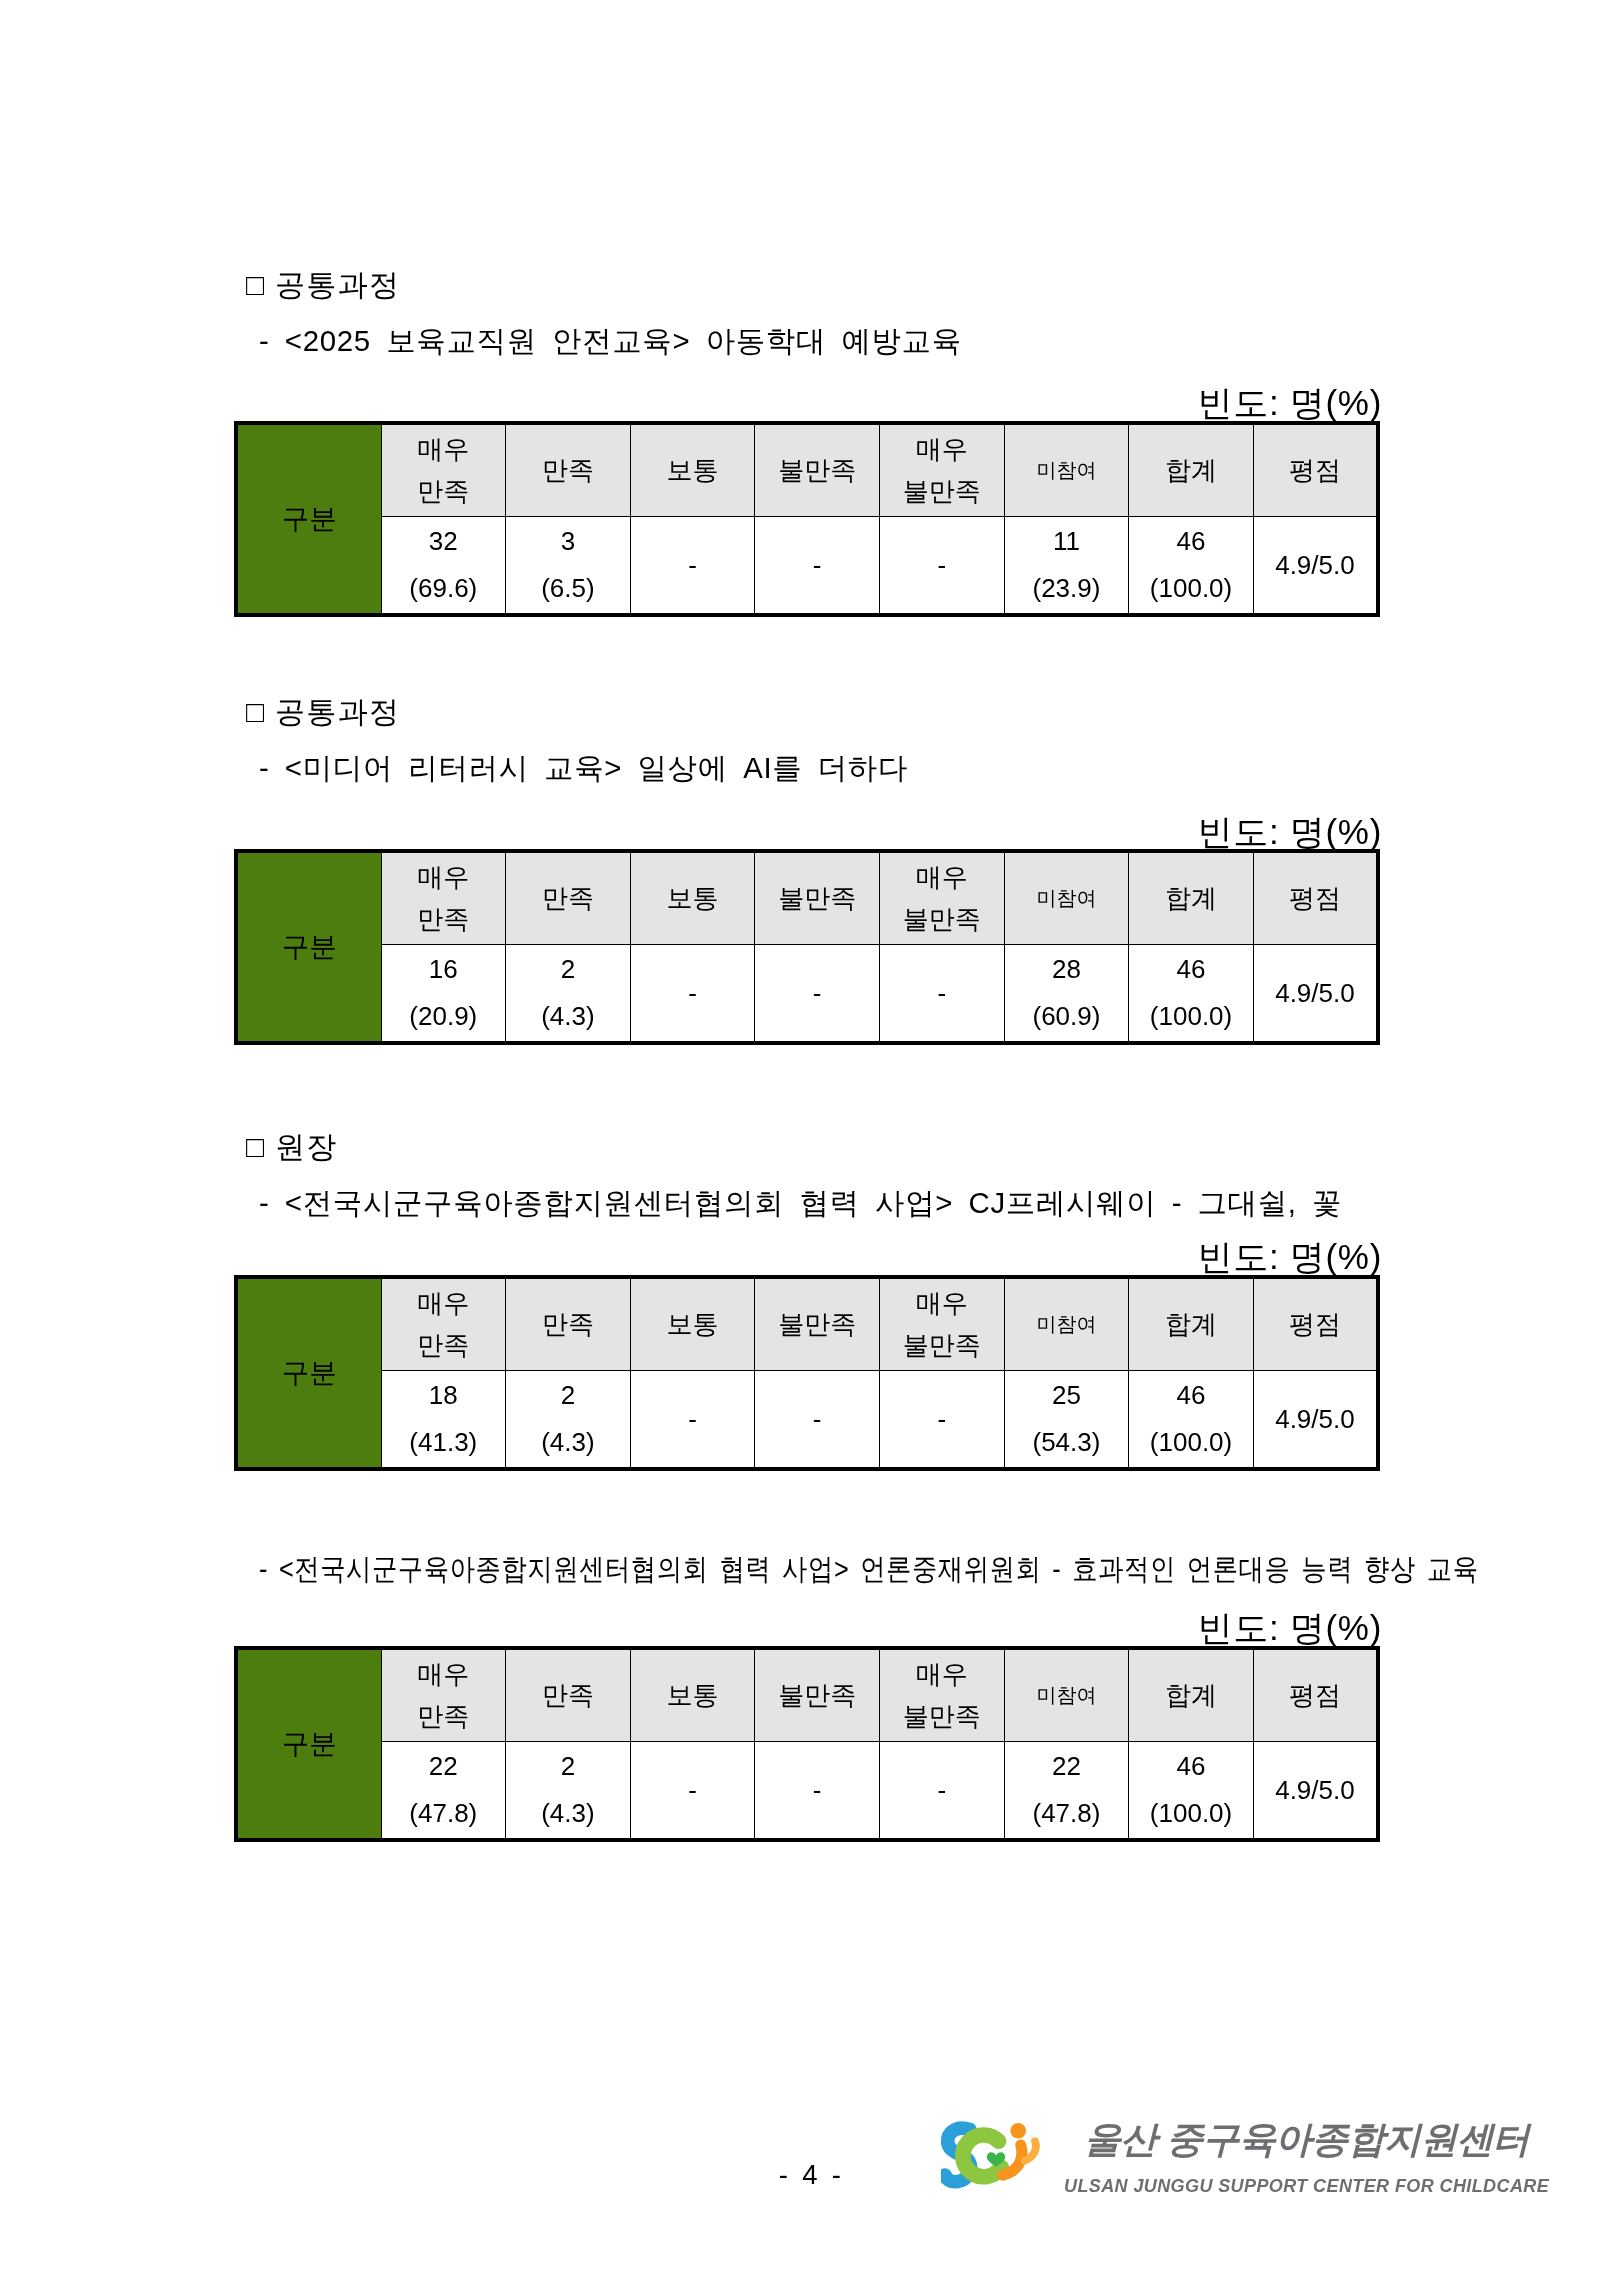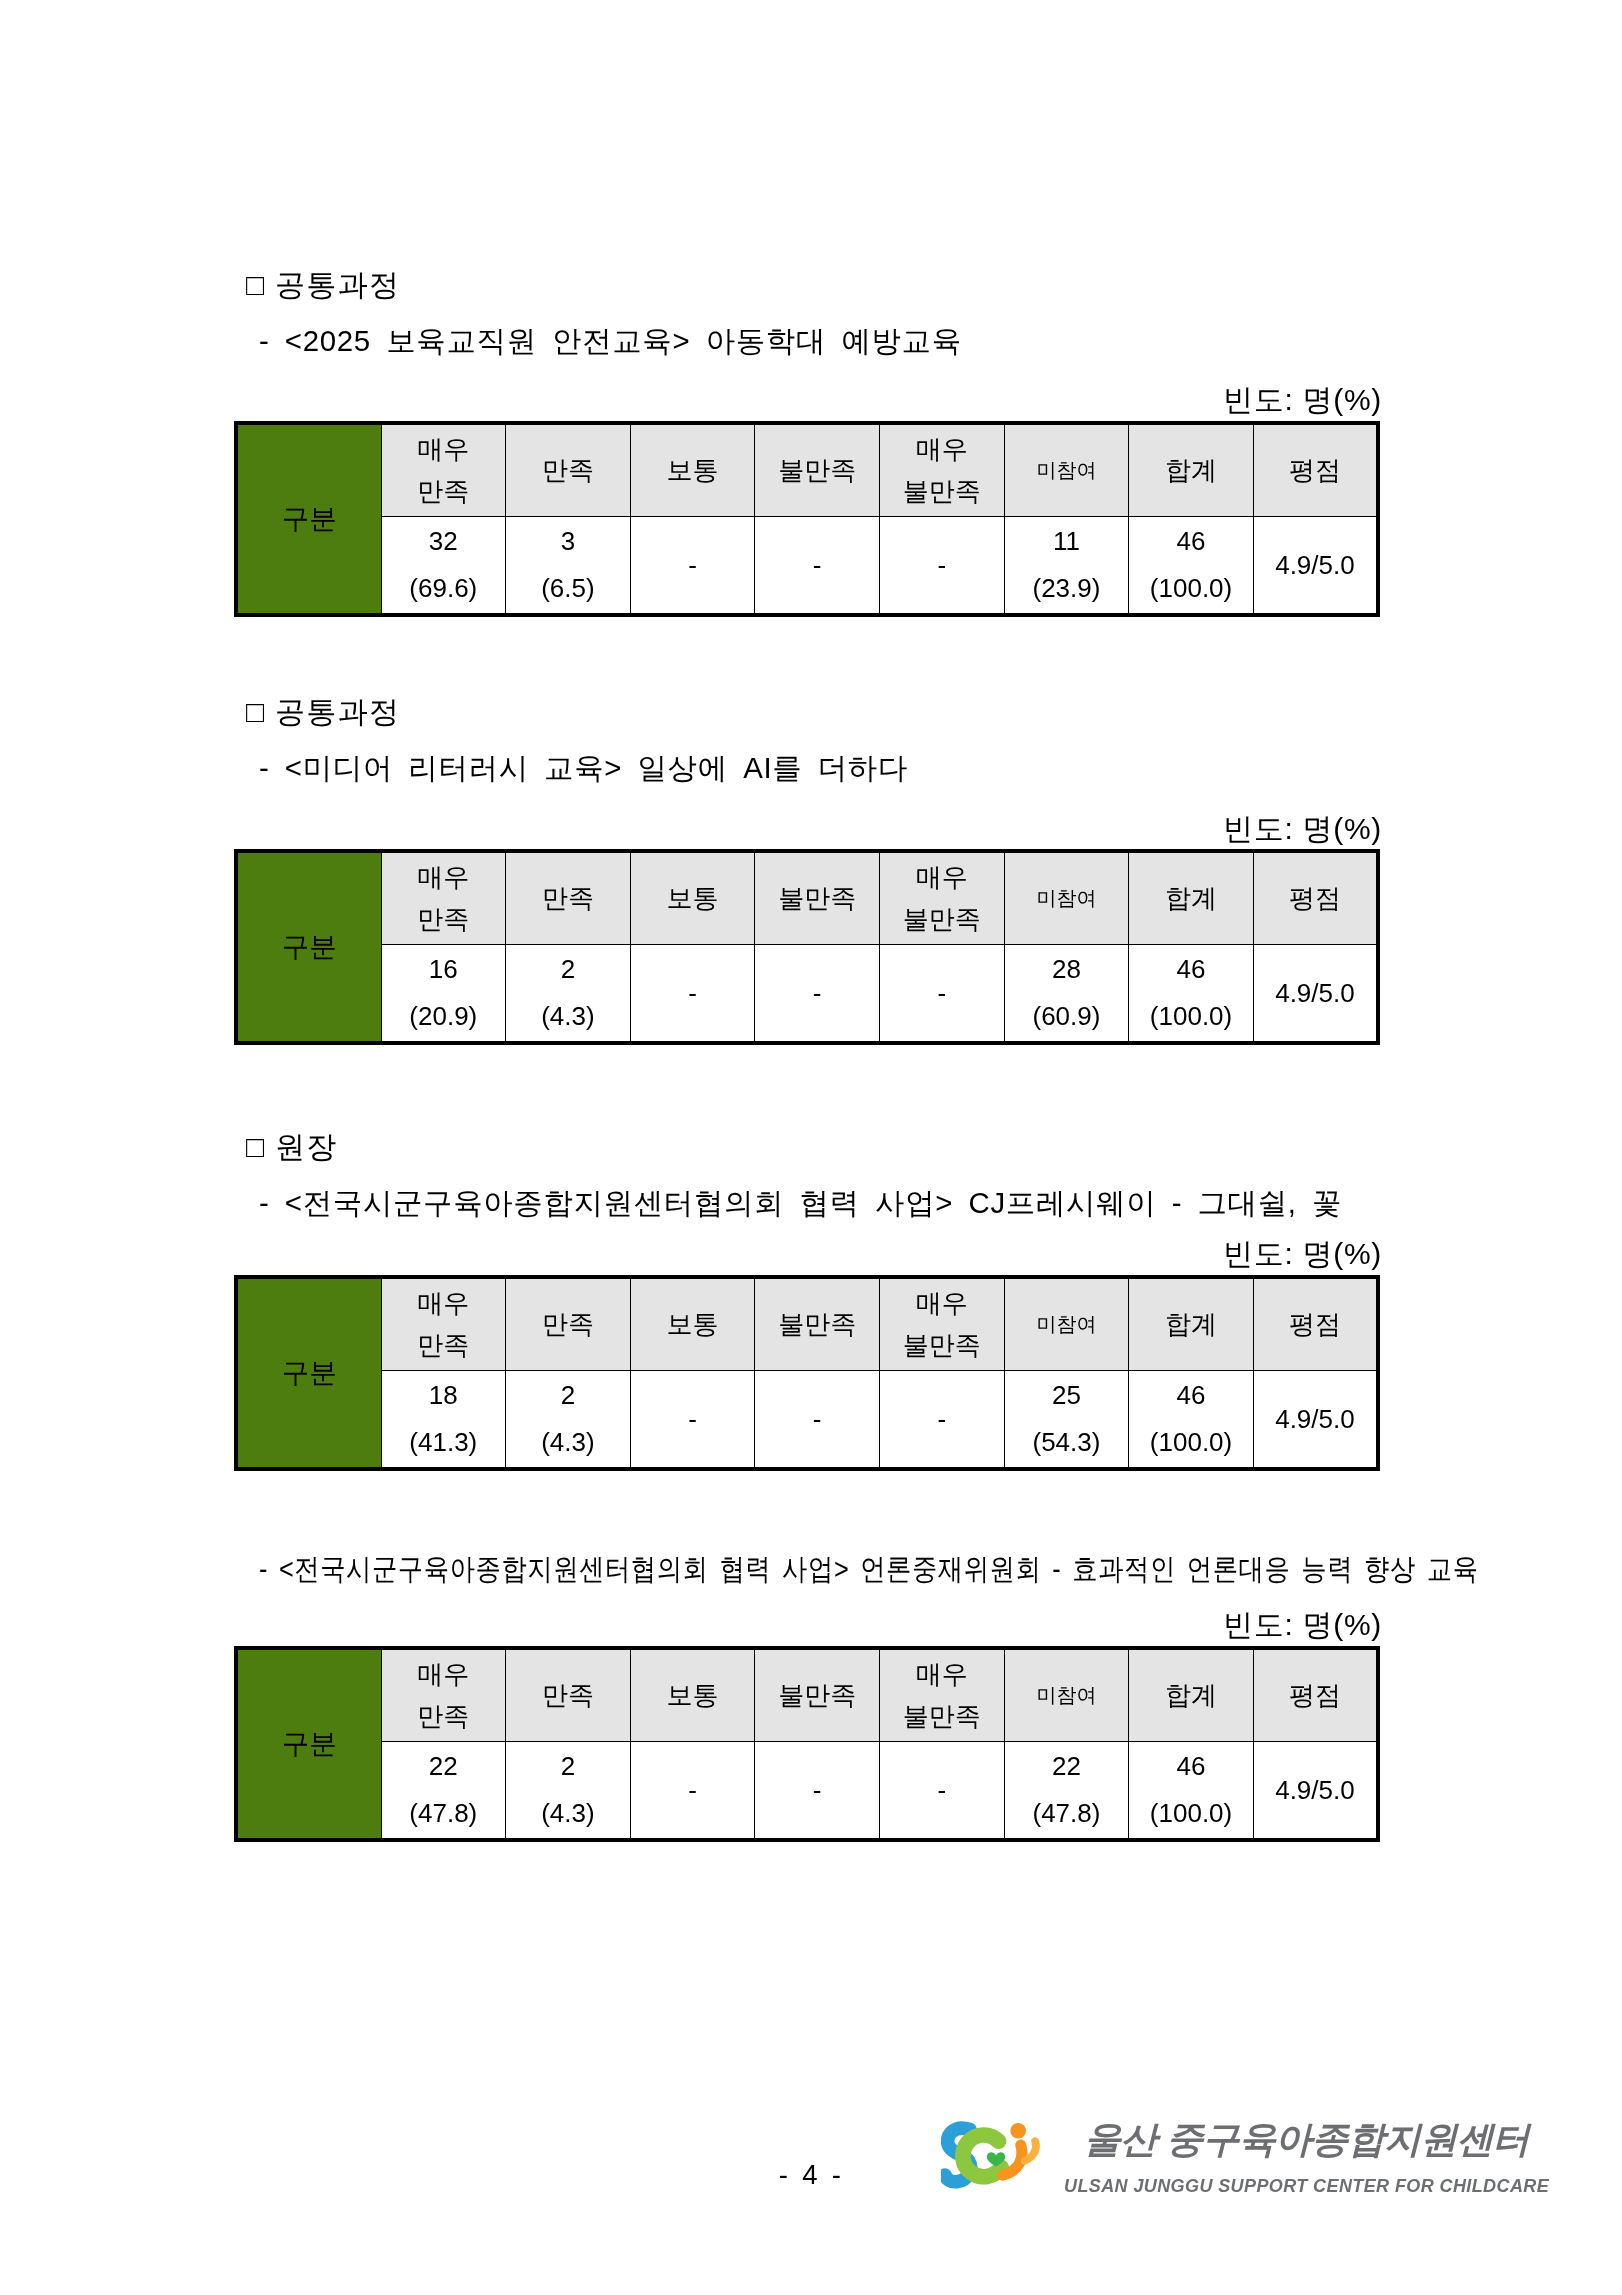"빈도: 명(%)" .freq { font-size: 30px -> 35px }
